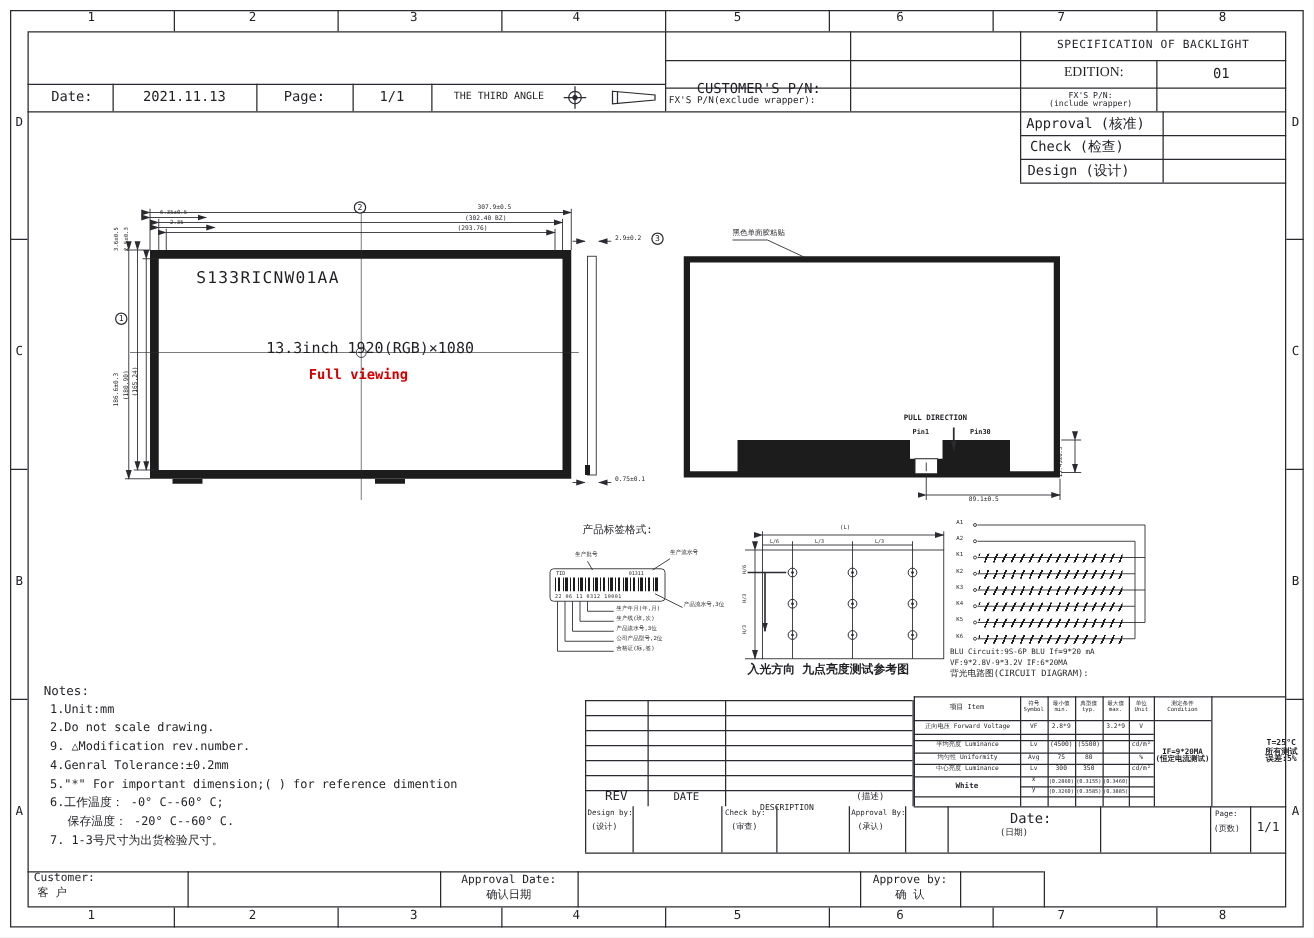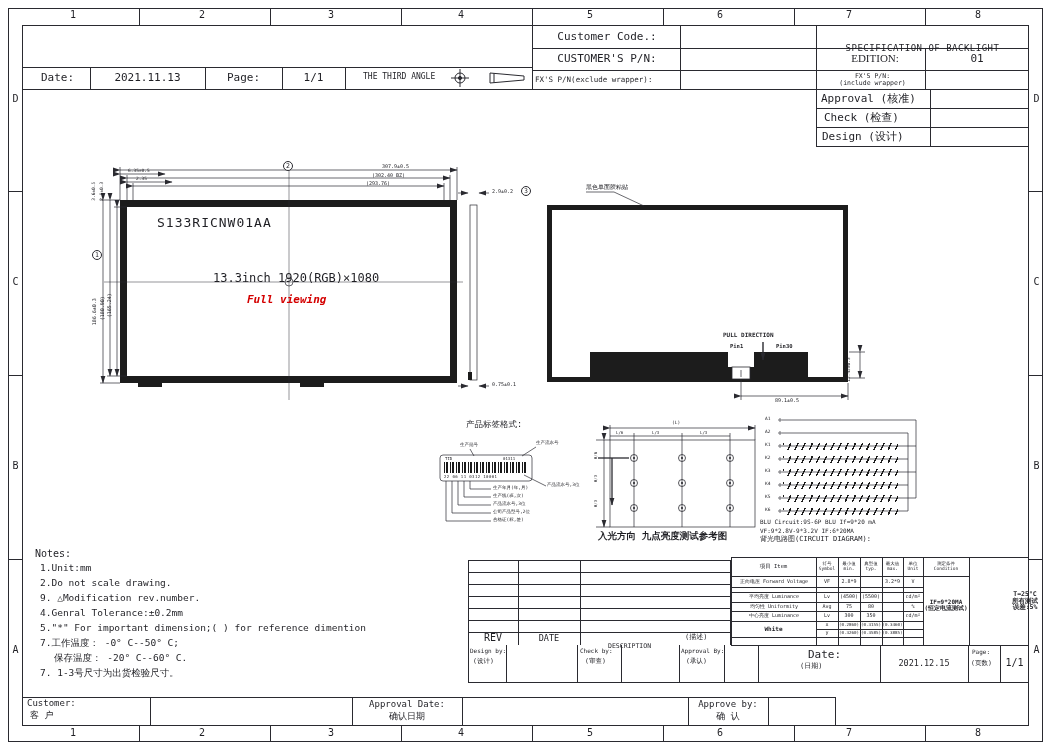"Customer Code.:" div.t { html: <div>Customer Code.:</div> -> none }
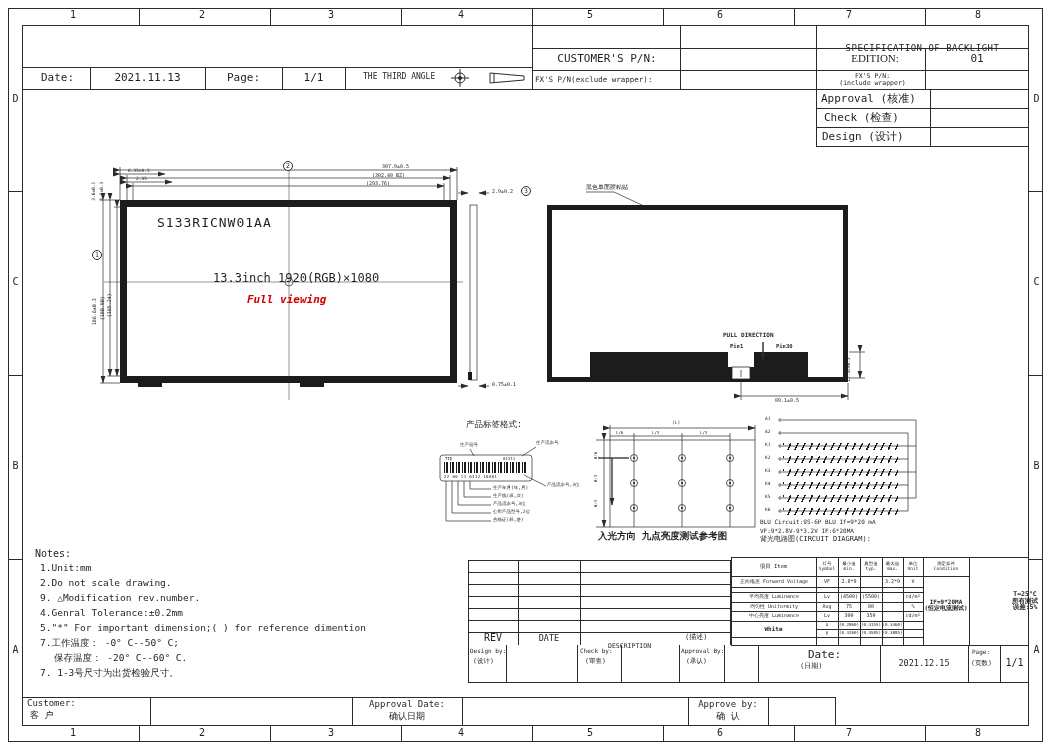"SPECIFICATION OF BACKLIGHT" div.t { margin-top: 12px -> none }
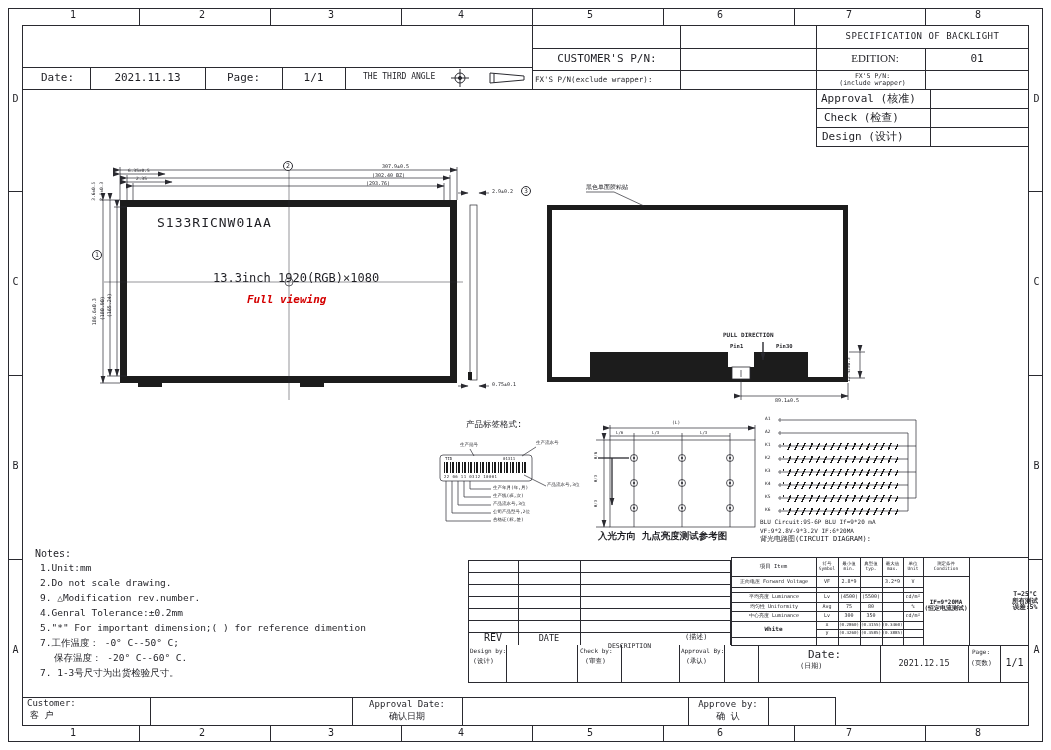"CUSTOMER'S P/N:" div.t { top: 48px -> 60px }
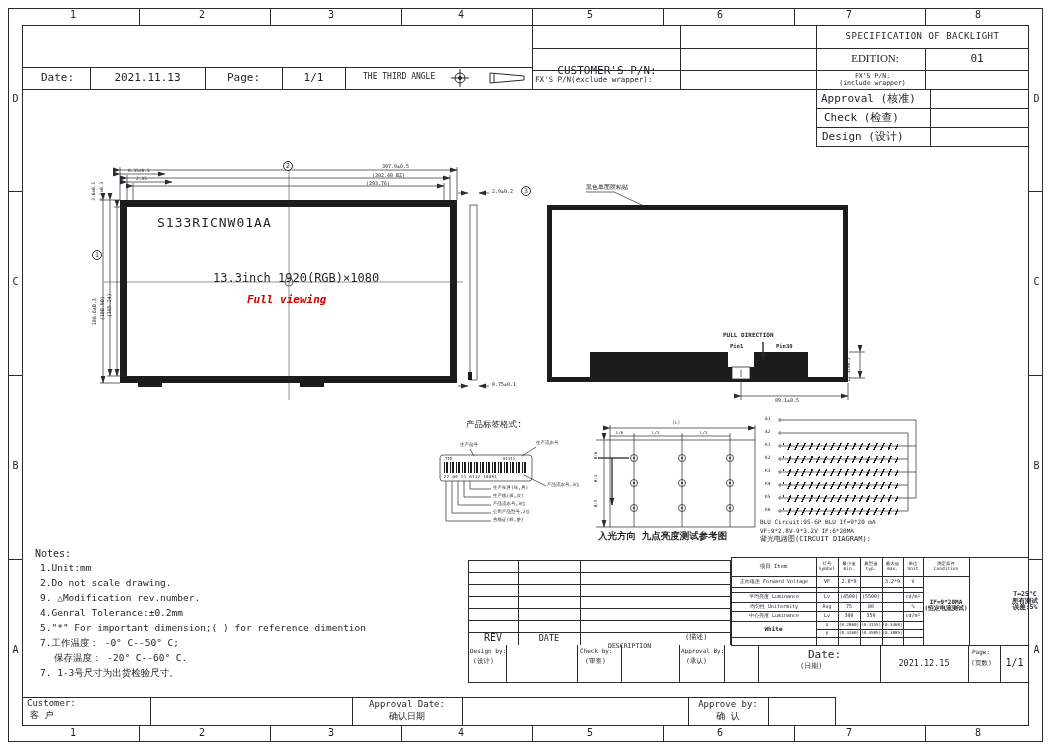"Full viewing" div.t { font-style: italic -> none }
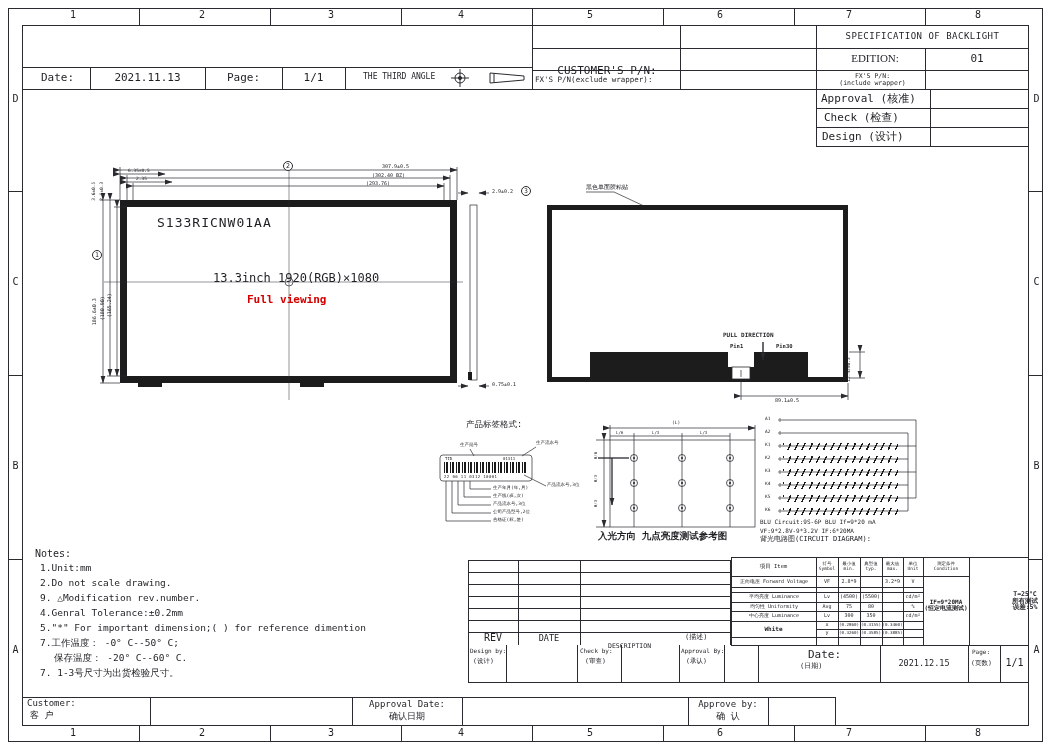"7.工作温度： -0° C--50° C;" div.t { text: 7.工作温度：  -0° C--50 -> 6.工作温度：  -0° C--60 }
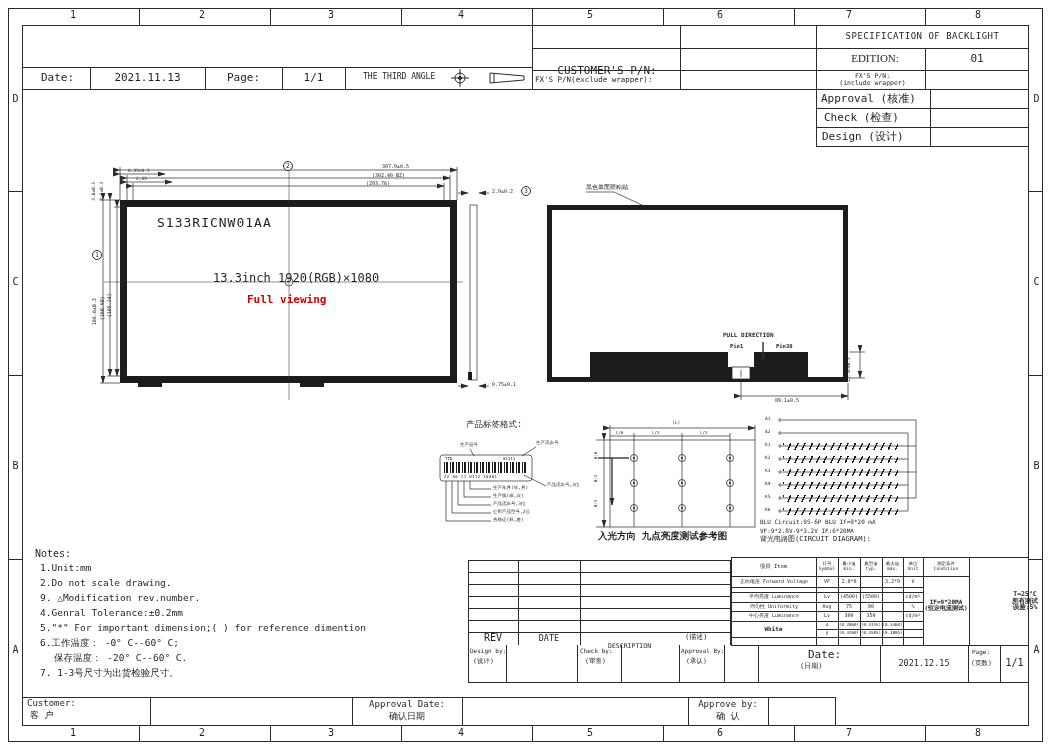"2021.12.15" div.t { html: <div>2021.12.15</div> -> none }
